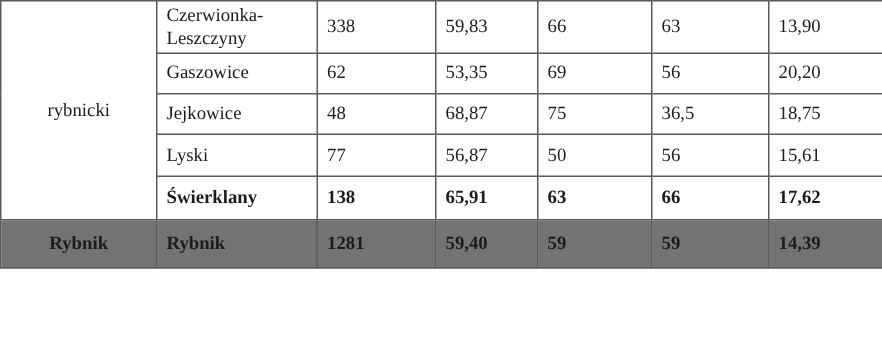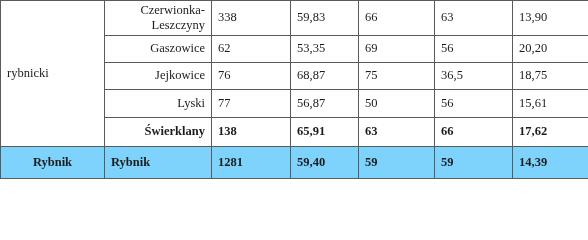"Czerwionka-Leszczyny" .gmina-cell { text-align: right -> left }
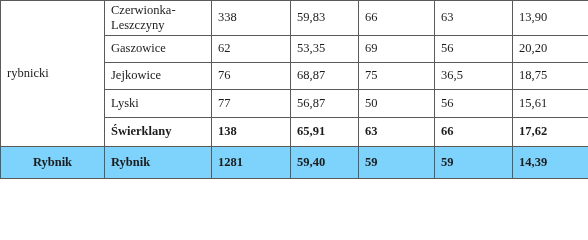"rybnicki" .powiat-cell { text-align: left -> center }
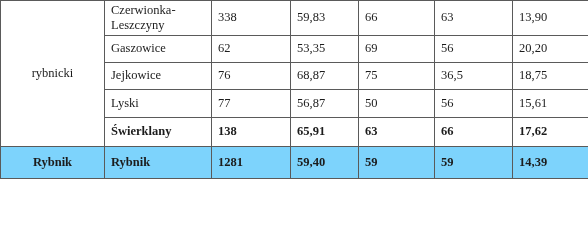"76" td.num-cell { text: 76 -> 48 }
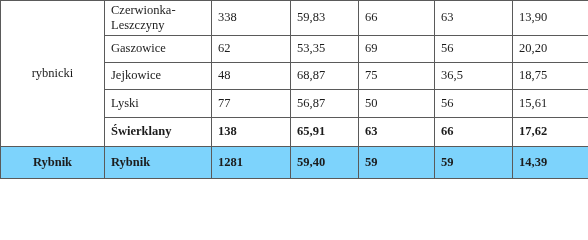"Rybnik" tr.summary-row td { background: #7dd3fc -> #737373 }
